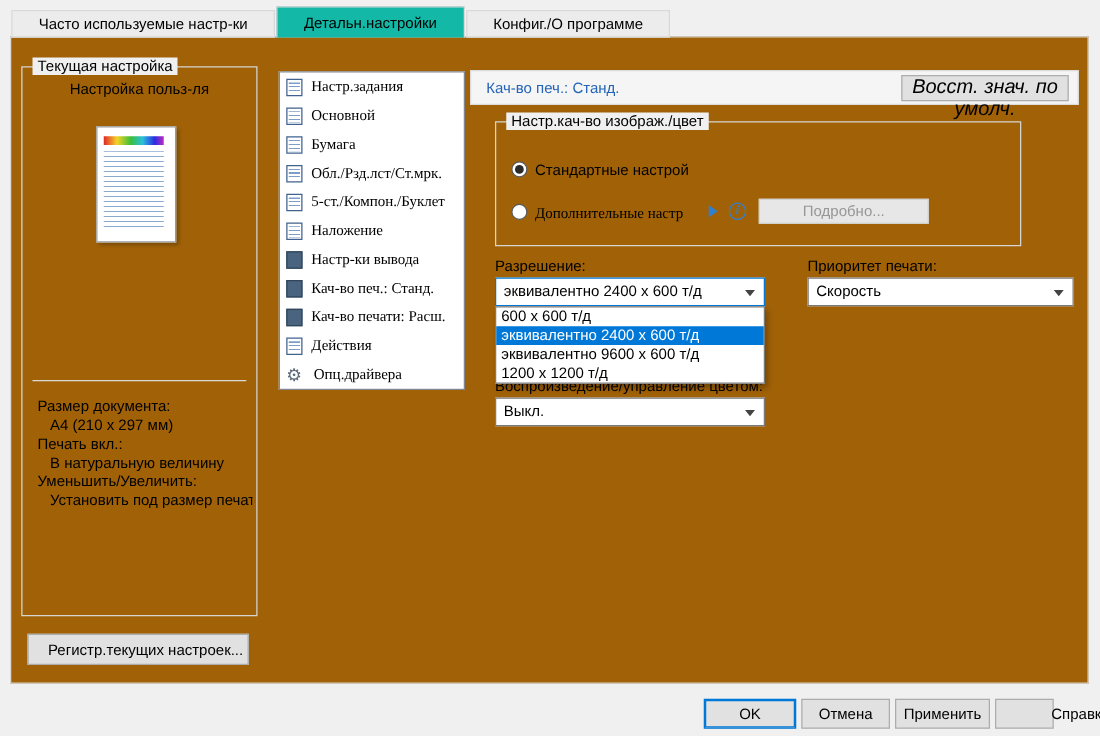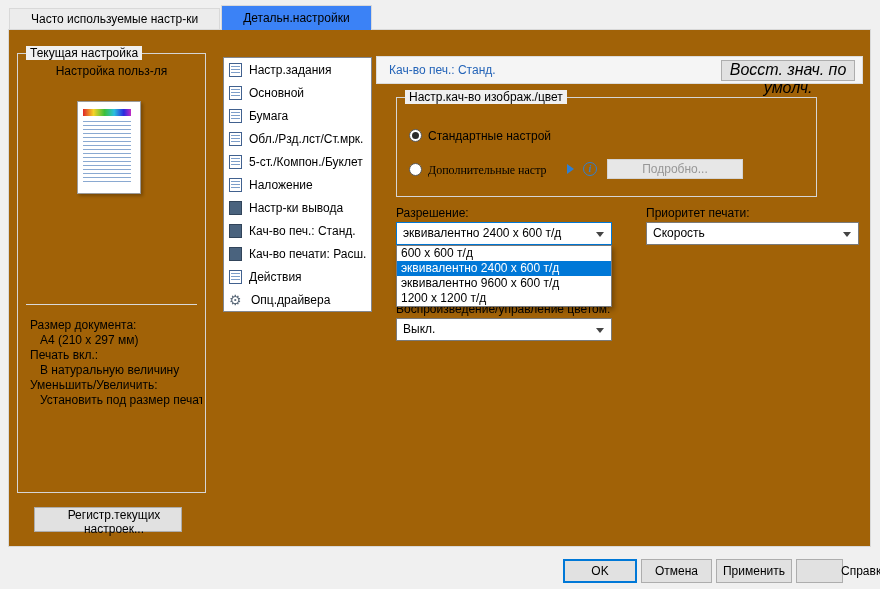"Детальн.настройки" .tab.active { background: #3b82f6 -> #14b8a6 }
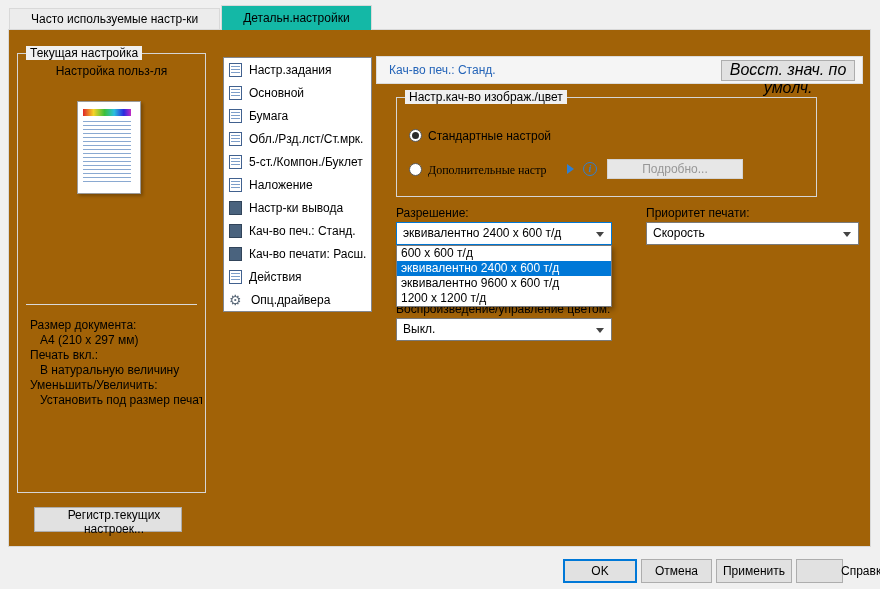"Конфиг./О программе" div.tab { html: none -> <div>Конфиг./О программе</div> }
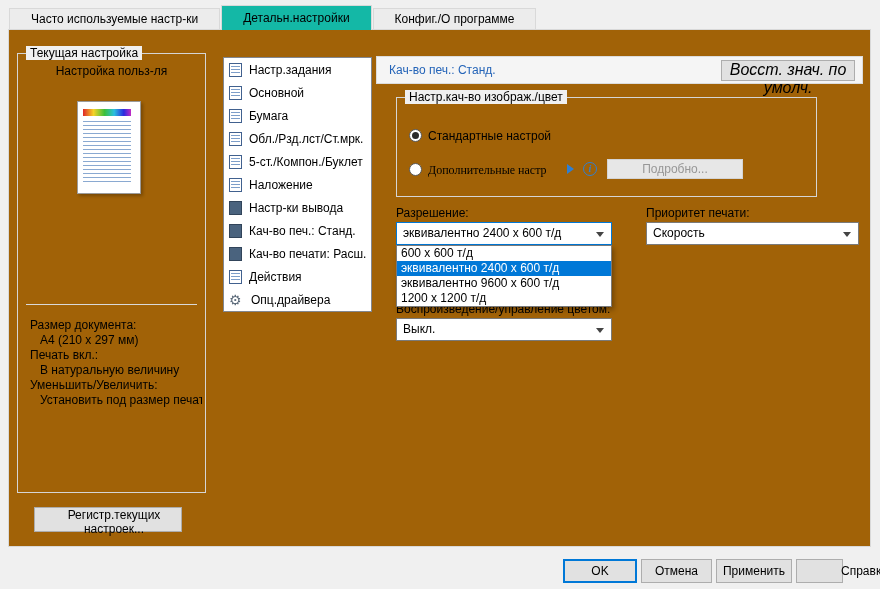"Настр.задания" .mlabel { font-family: none -> Liberation Serif, serif }
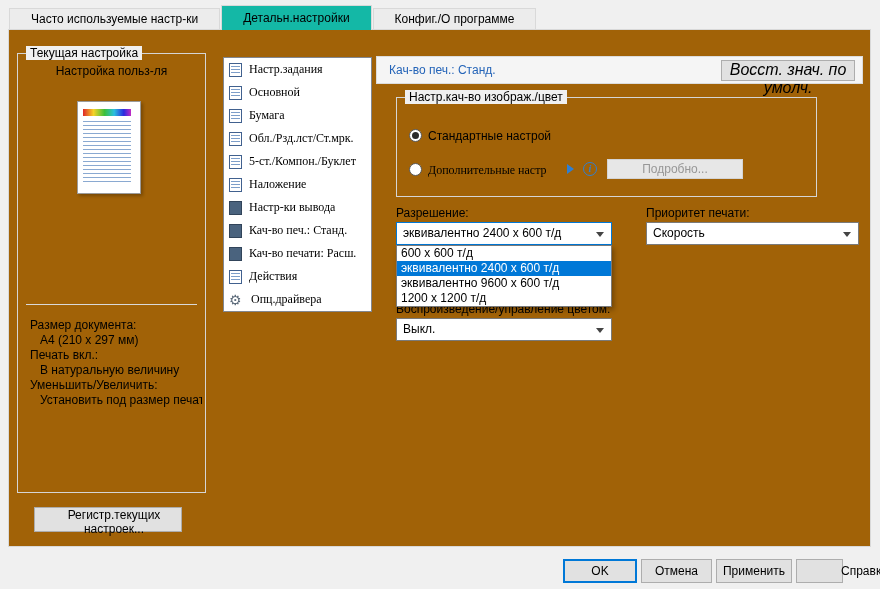"Регистр.текущих настроек..." button.btn { left: 25px -> 13px; width: 148px -> 177px }
